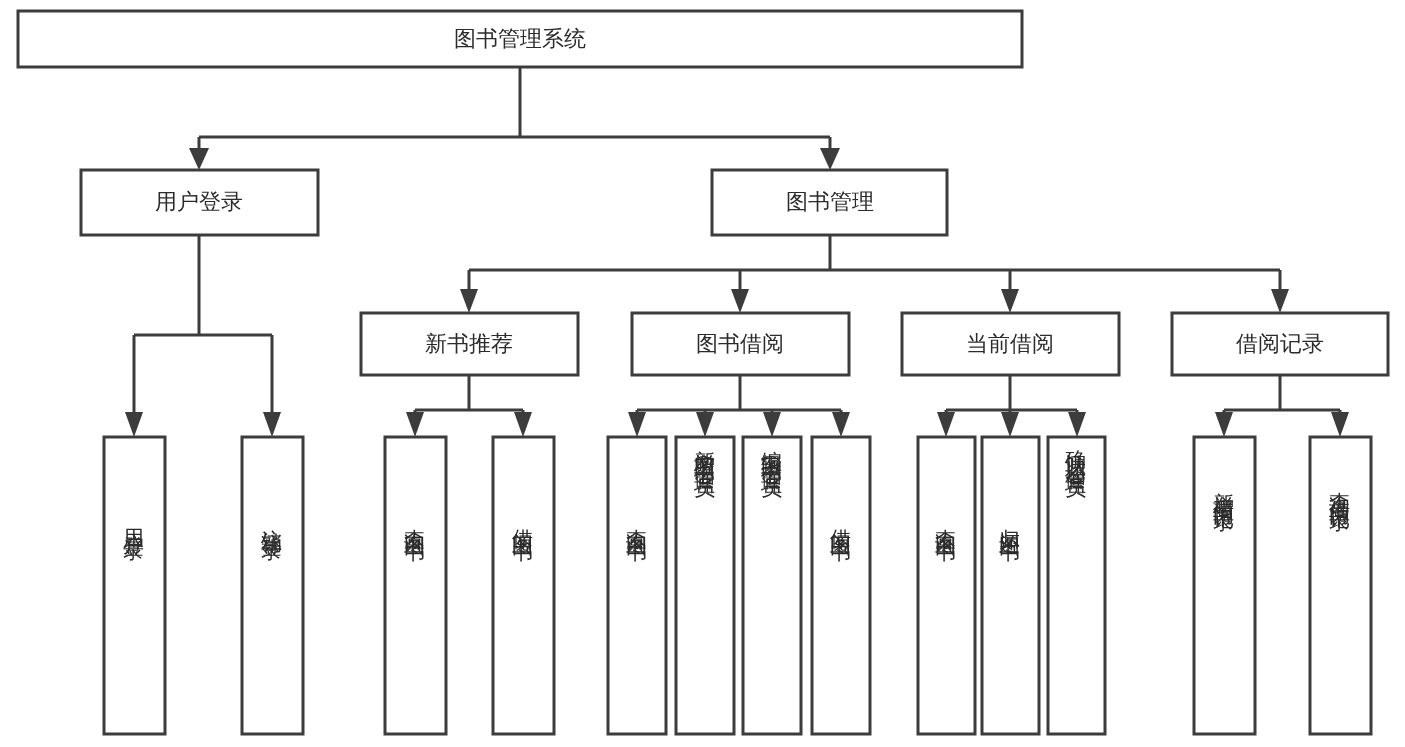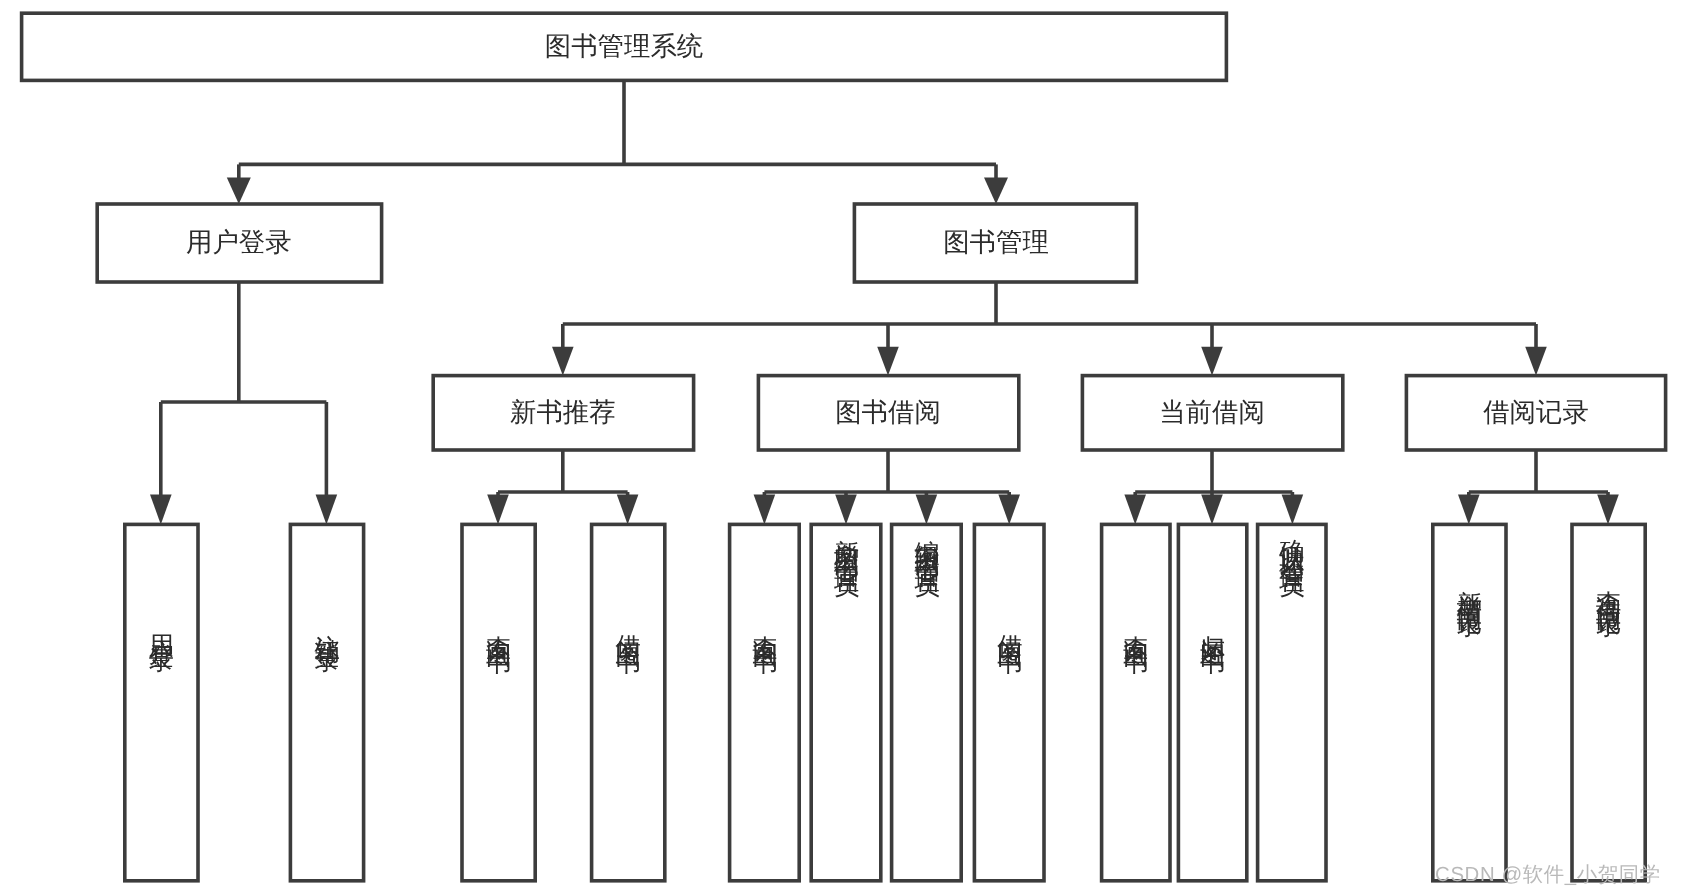"CSDN @软件_小贺同学" div.watermark { html: <div>CSDN @软件_小贺同学</div> -> none }
